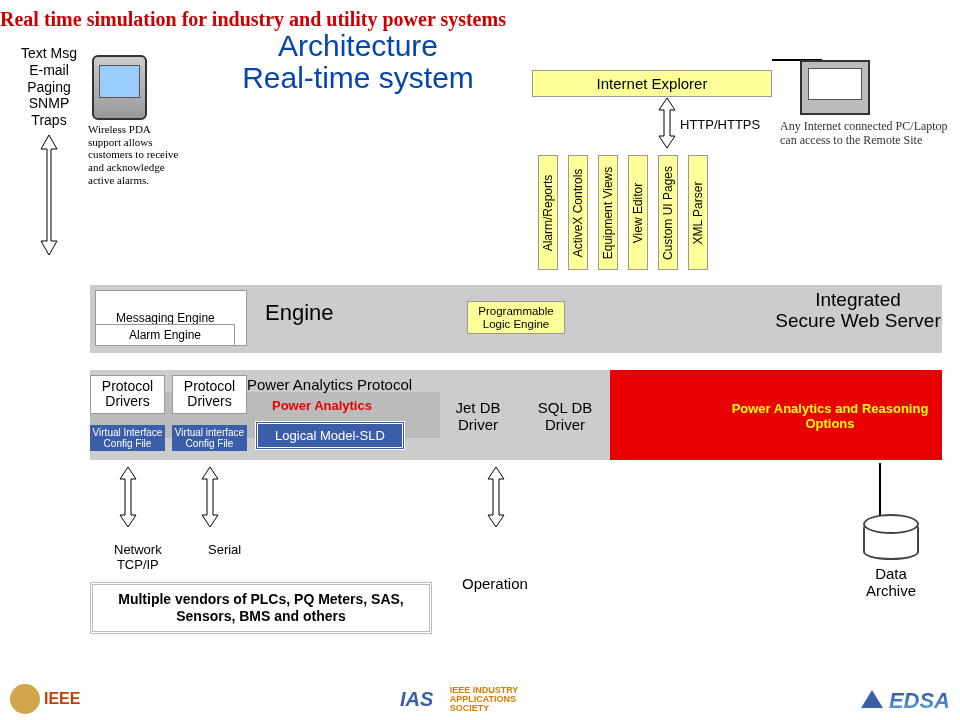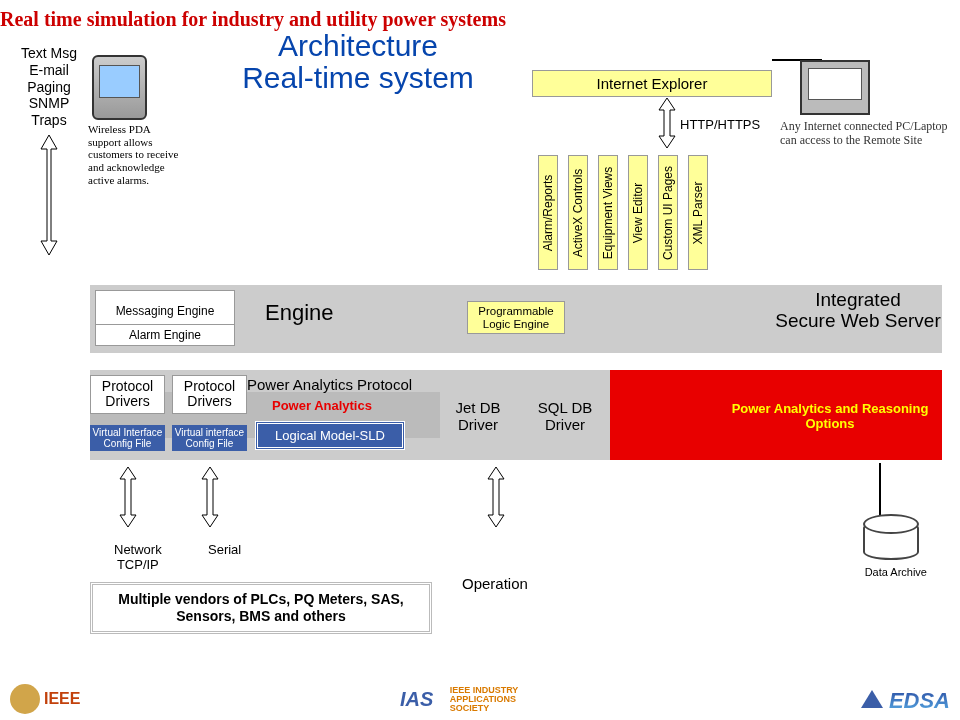"Messaging Engine" .msg-box { padding: 13px -> 20px; text-align: center -> left; width: 140px -> 152px }
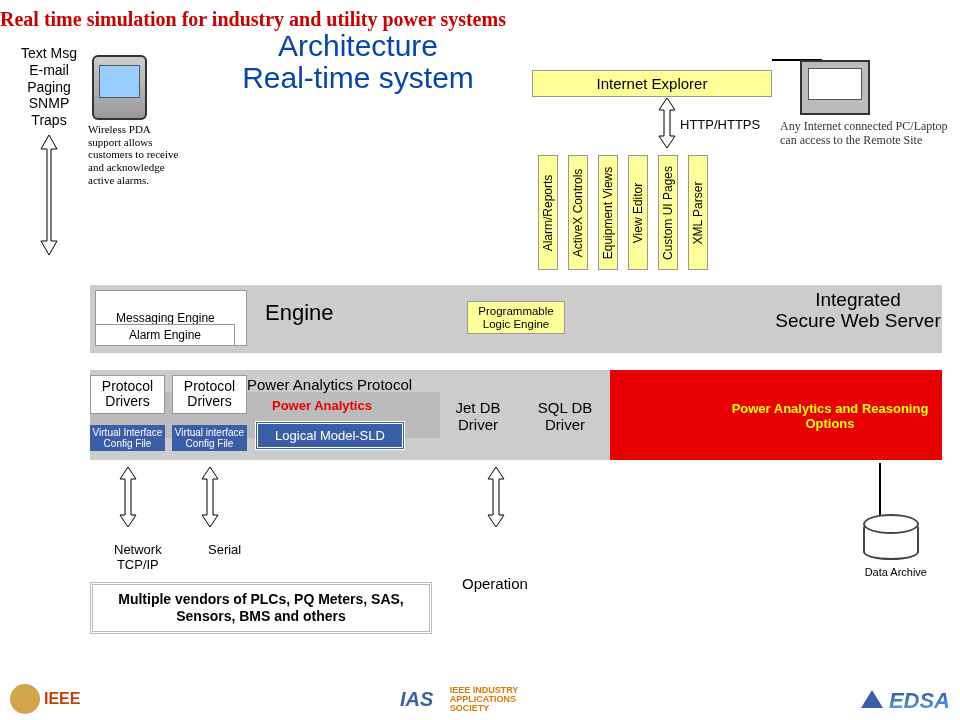"Data Archive" .da-cyl .lbl { font-size: 11px -> 15px; text-align: right -> none }
